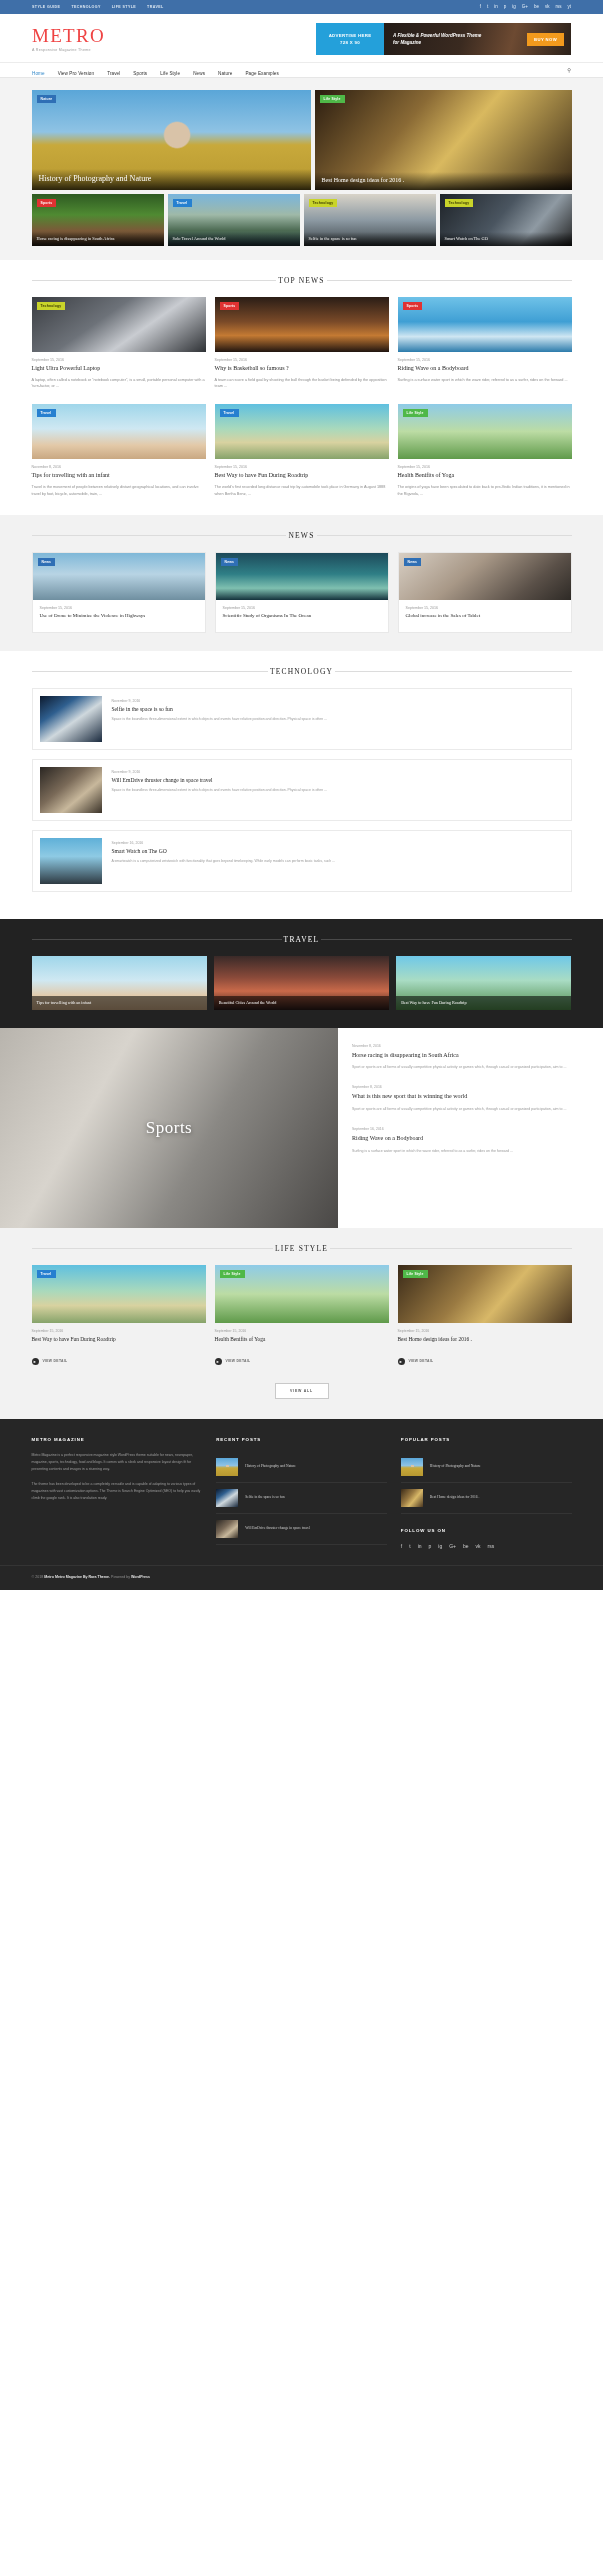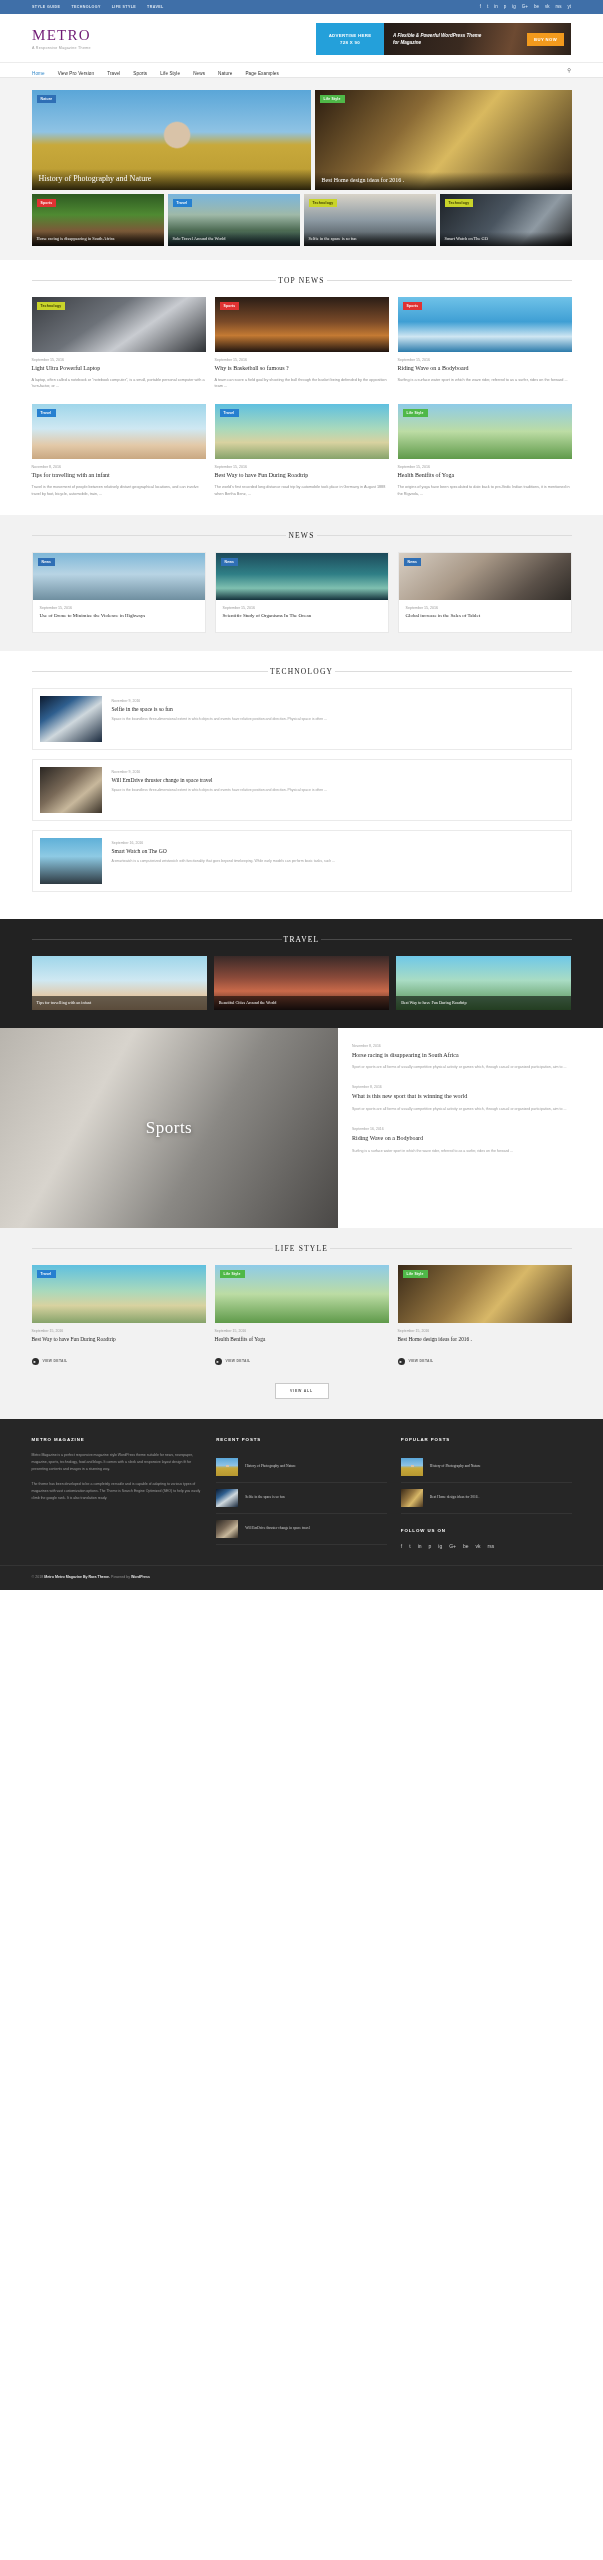"METRO" .brand-title { color: #701a75 -> #ef4444; font-size: 15px -> 19px }
